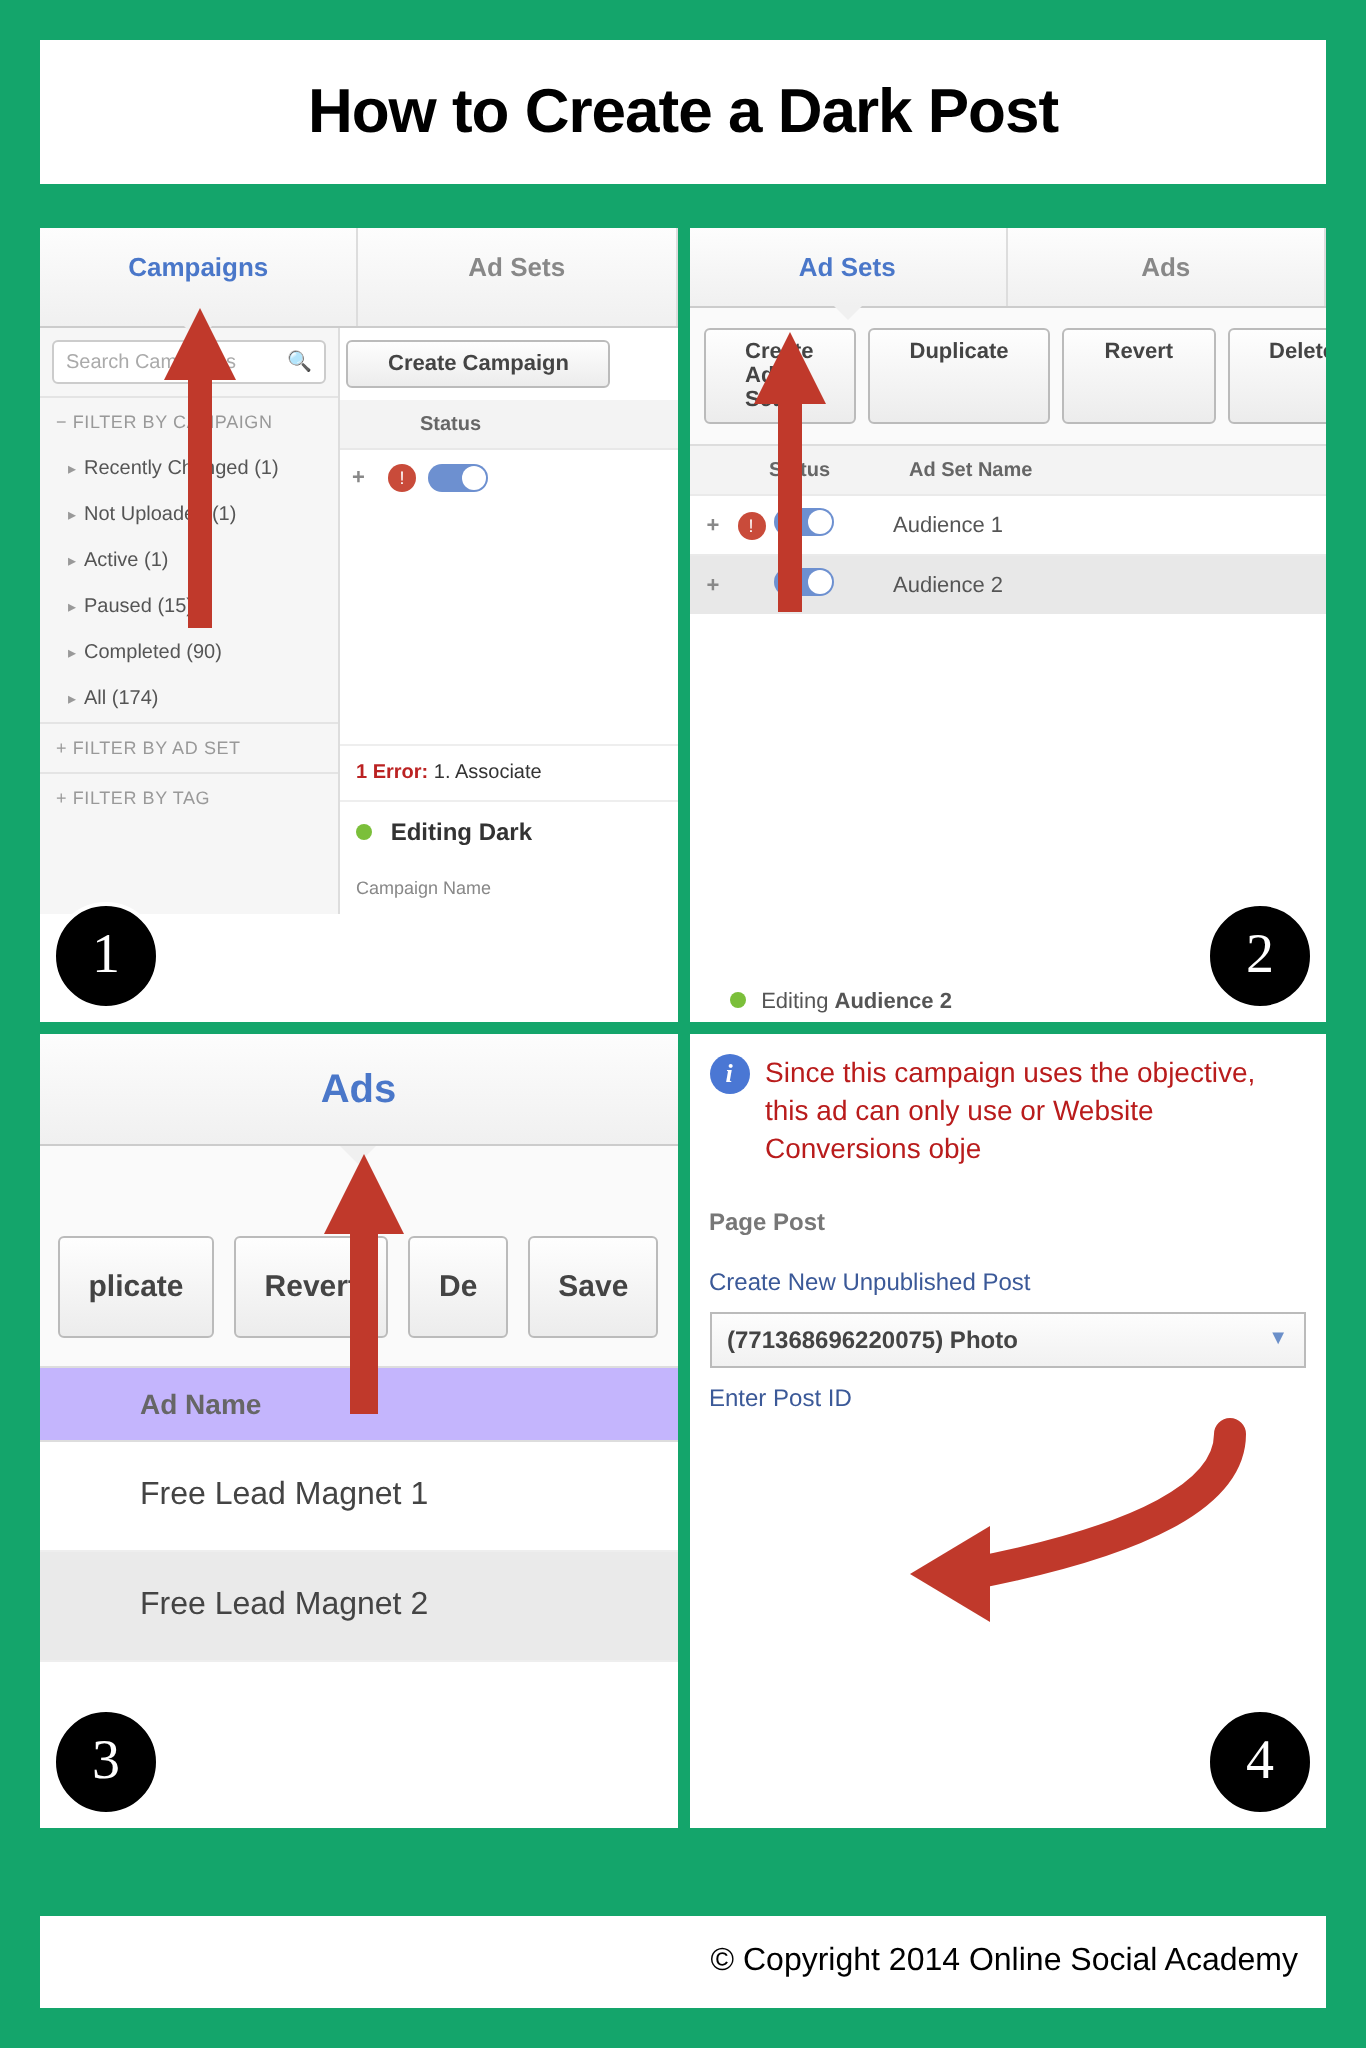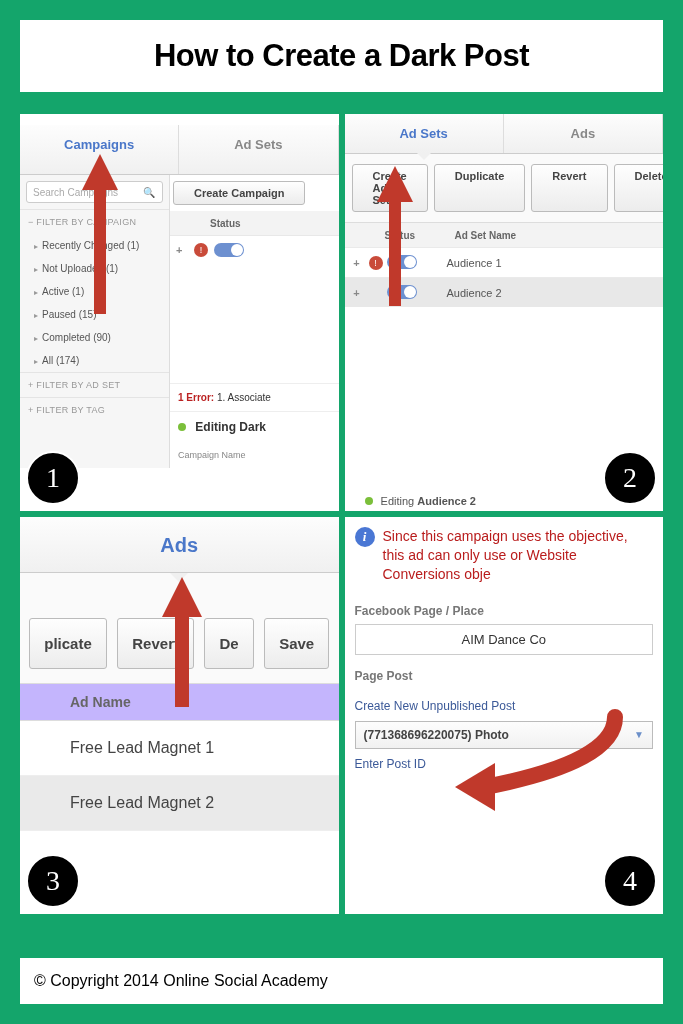"Campaigns" .p1-tabs { margin-top: 11px -> none }
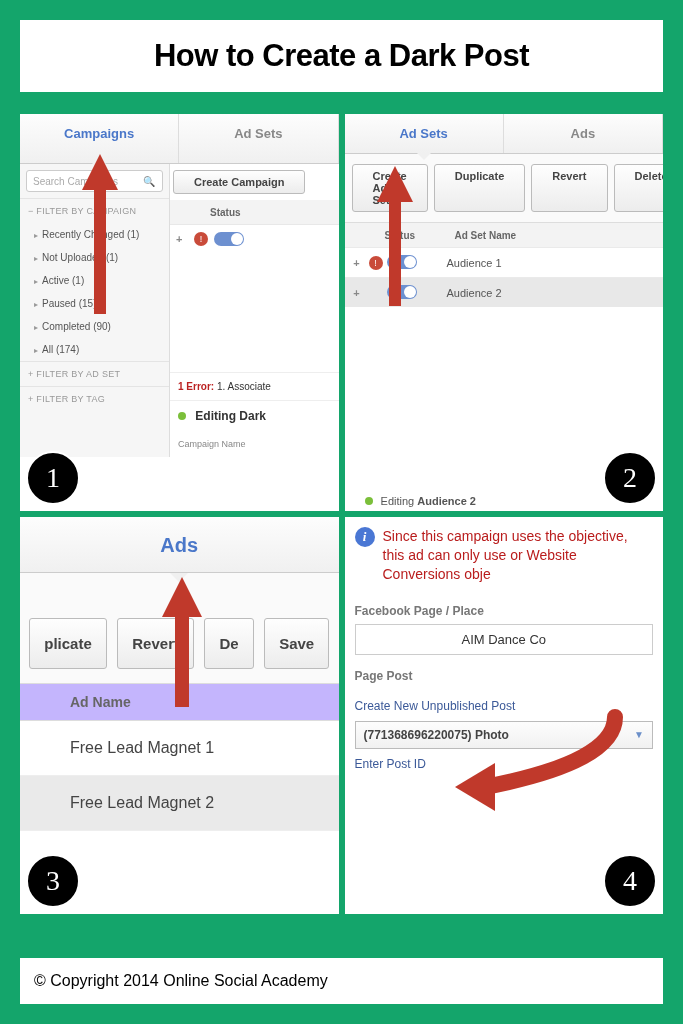"Facebook Page / Place" div.p4-section { html: <div> <div>Facebook Page / Place</div> <div>AIM Dance Co</div> </div> -> none }
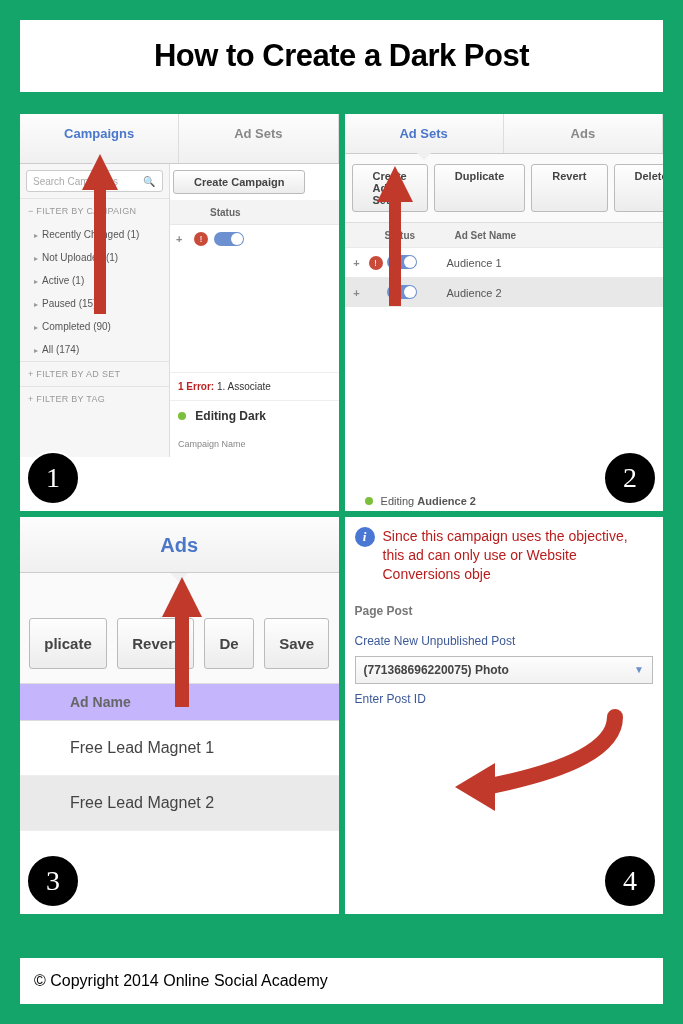"© Copyright 2014 Online Social" .footer-bar { text-align: left -> right }
